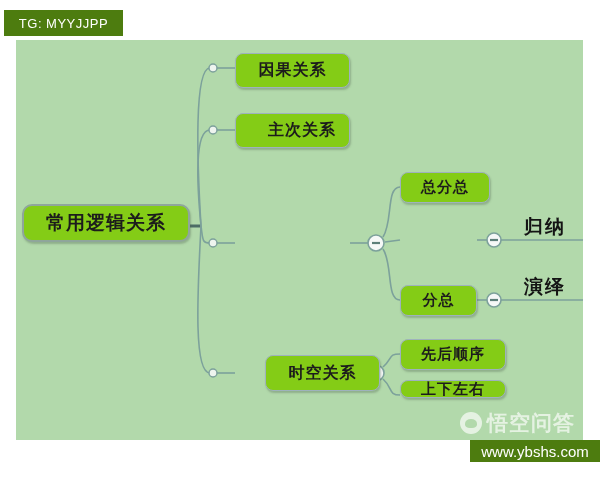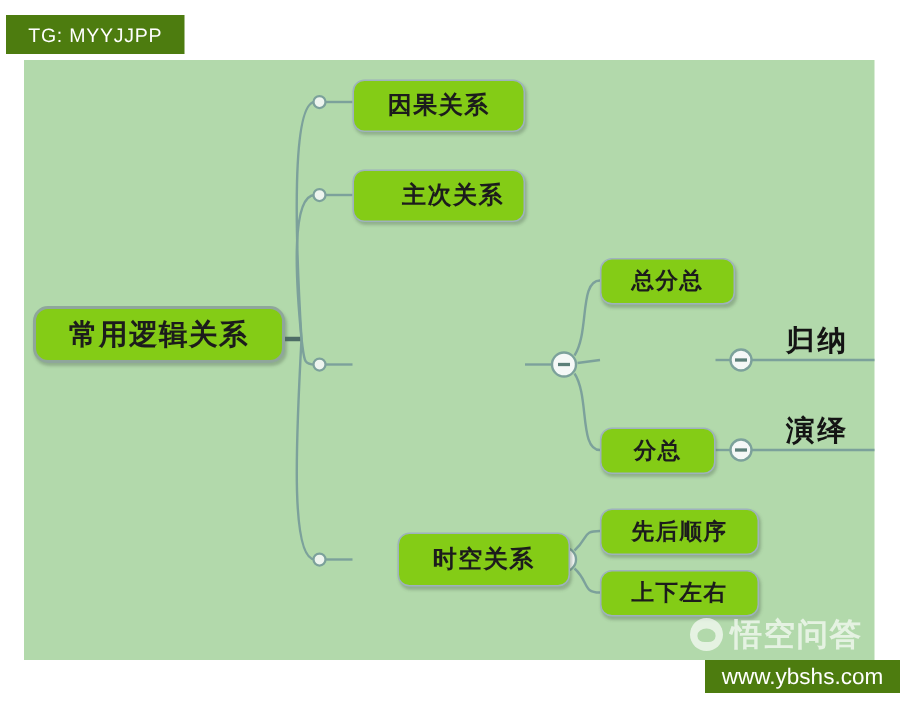"上下左右" div.node { height: 31px -> 18px }
